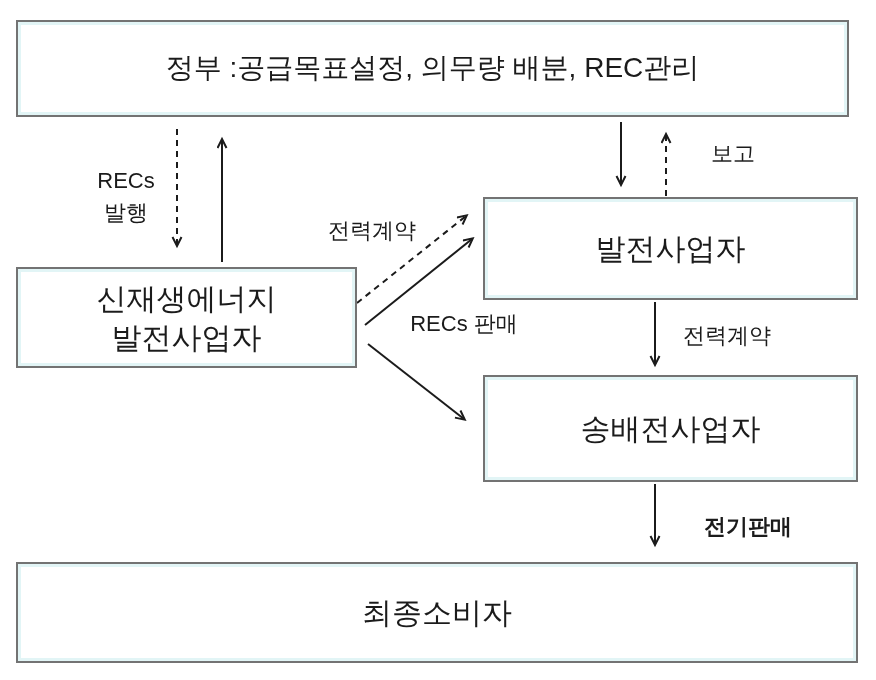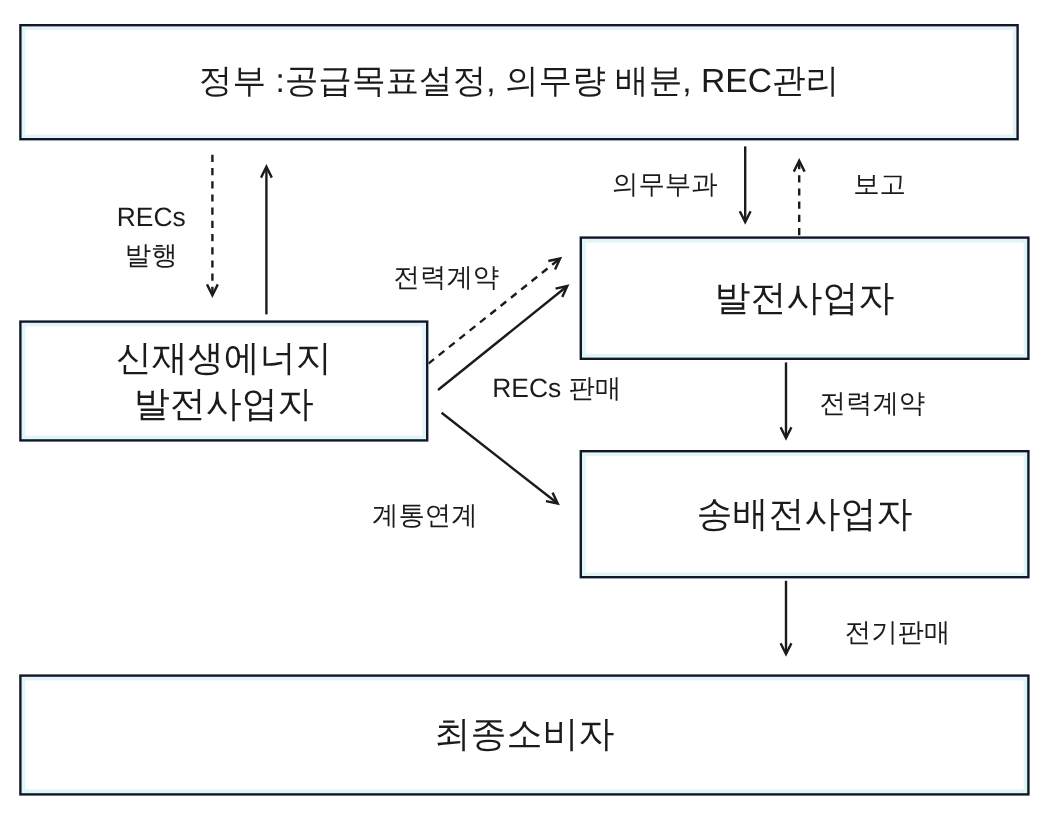"정부 :공급목표설정, 의무량 배분, REC관리" .node { border: 2px solid #0f172a -> 2px solid #737373 }
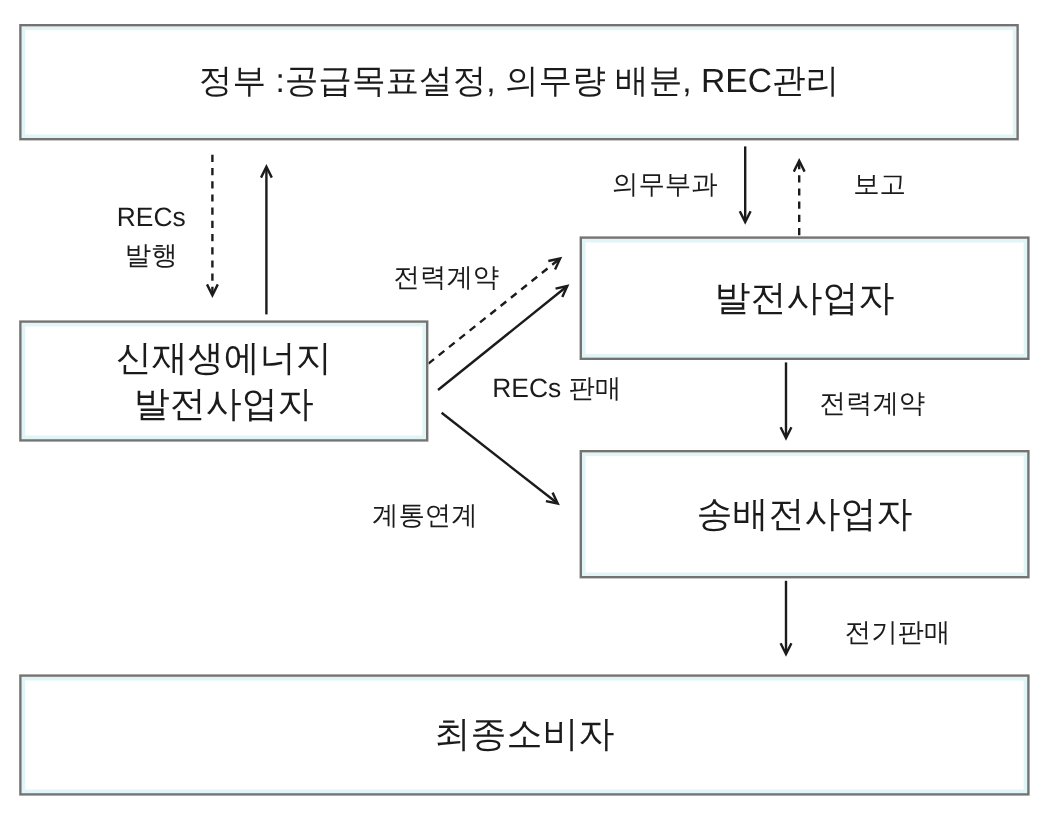"의무부과" div.edge-label { html: <div>의무부과</div> -> none }
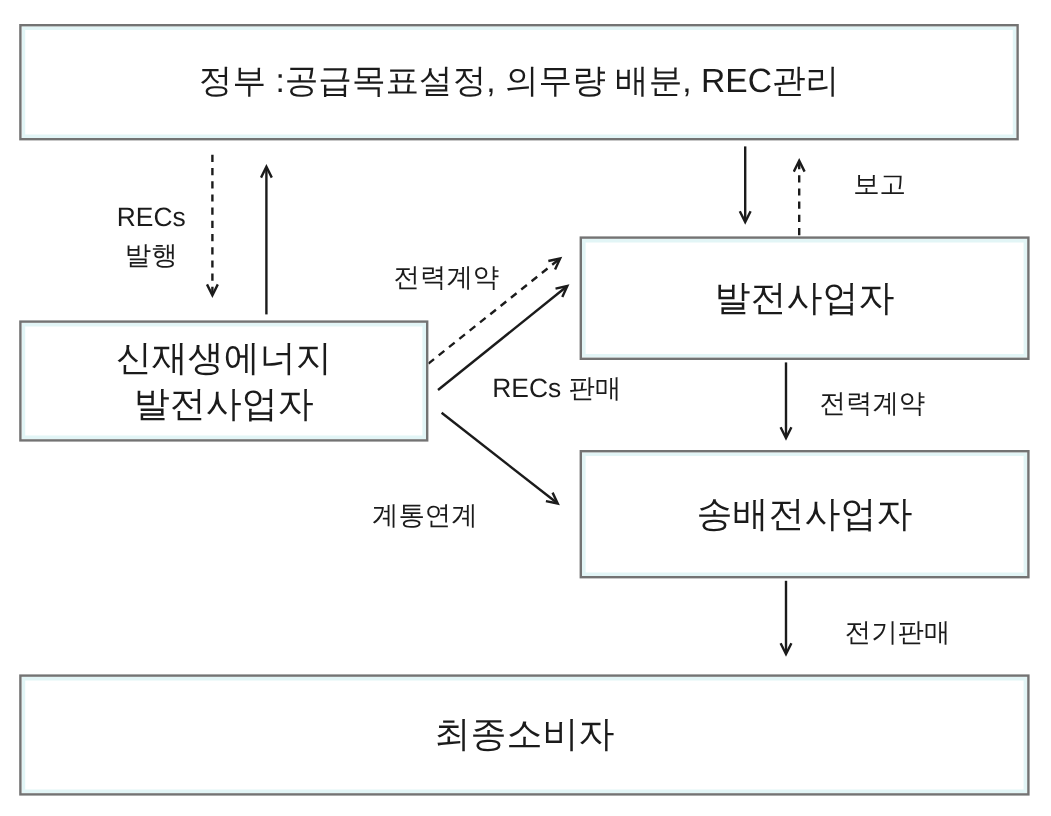"계통연계" div.edge-label { html: <div>계통연계</div> -> none }
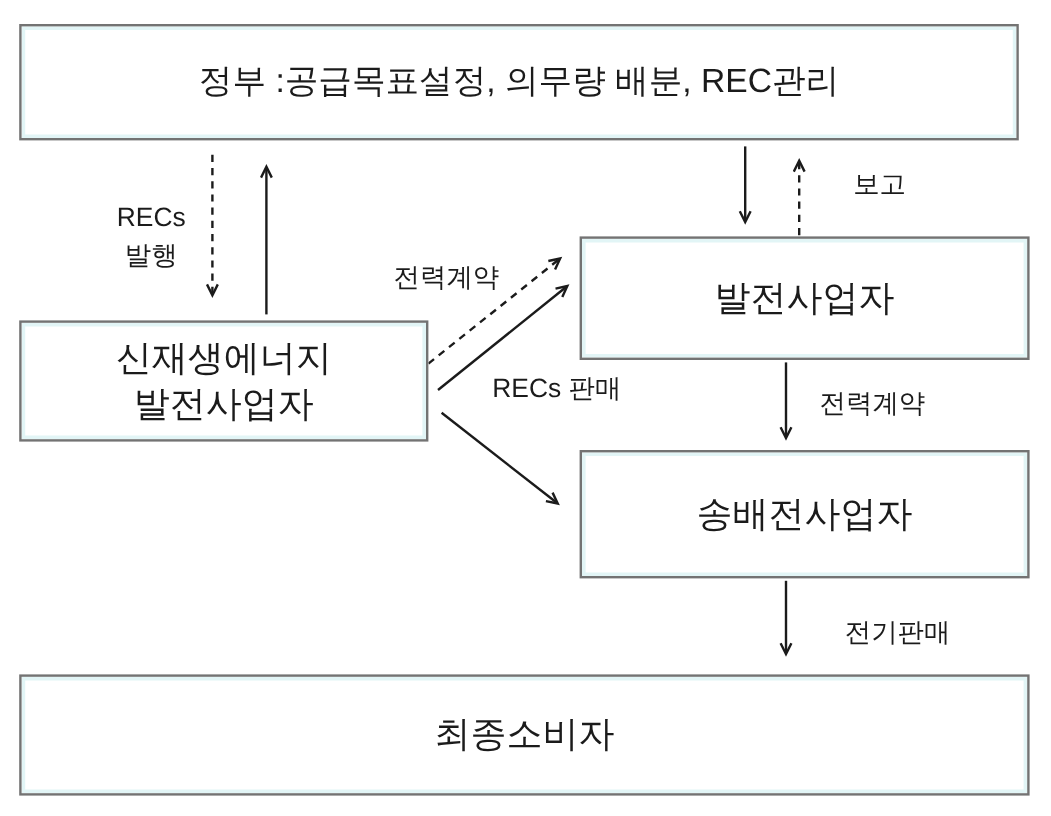"전기판매" .lbl-electricity-sale { font-weight: none -> bold }
